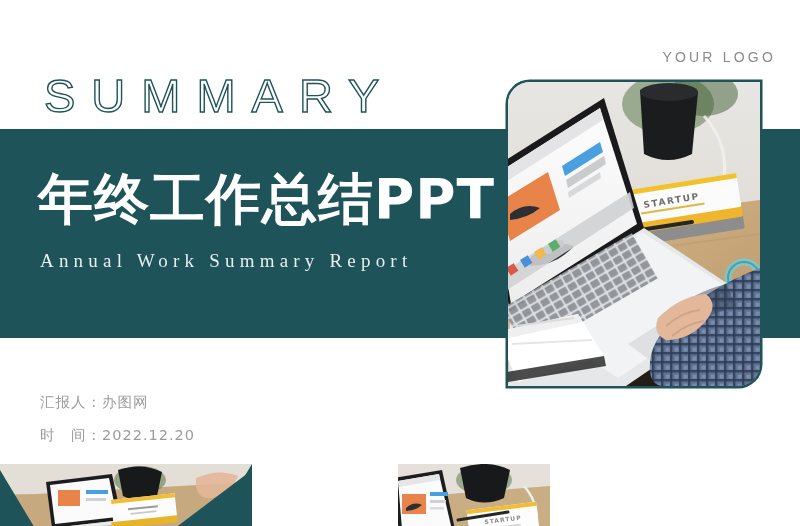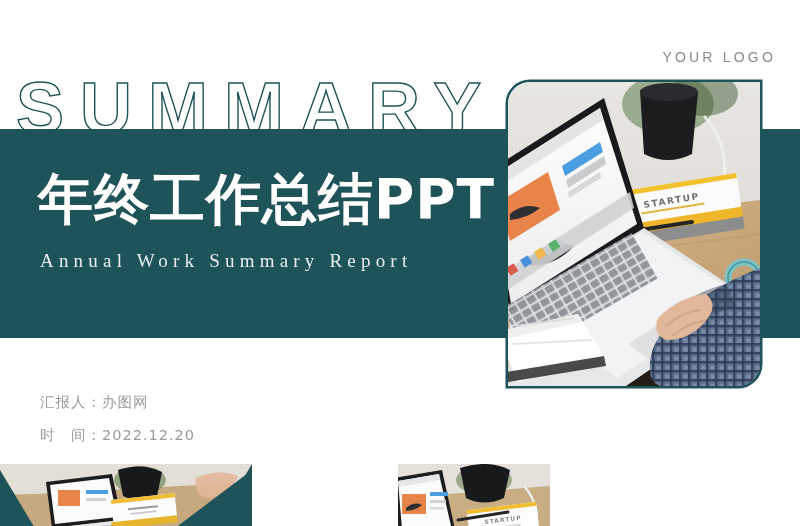"SUMMARY" #summary-outline { font-size: 72px -> 47px; font-weight: 700 -> 400; left: 16px -> 44px }
